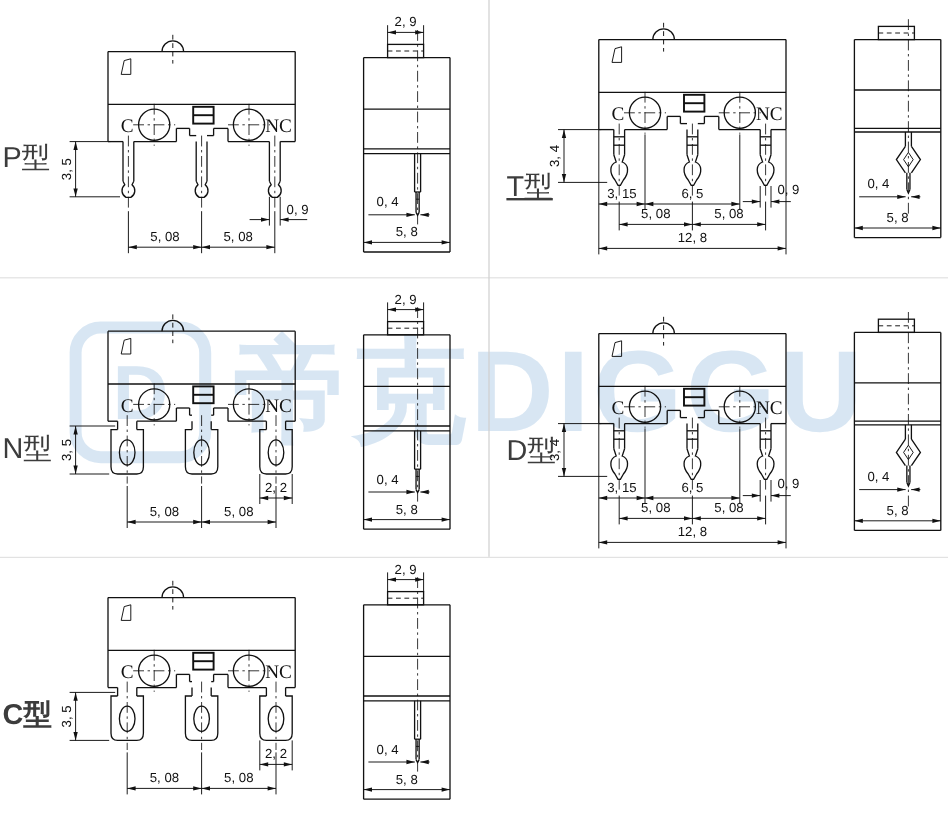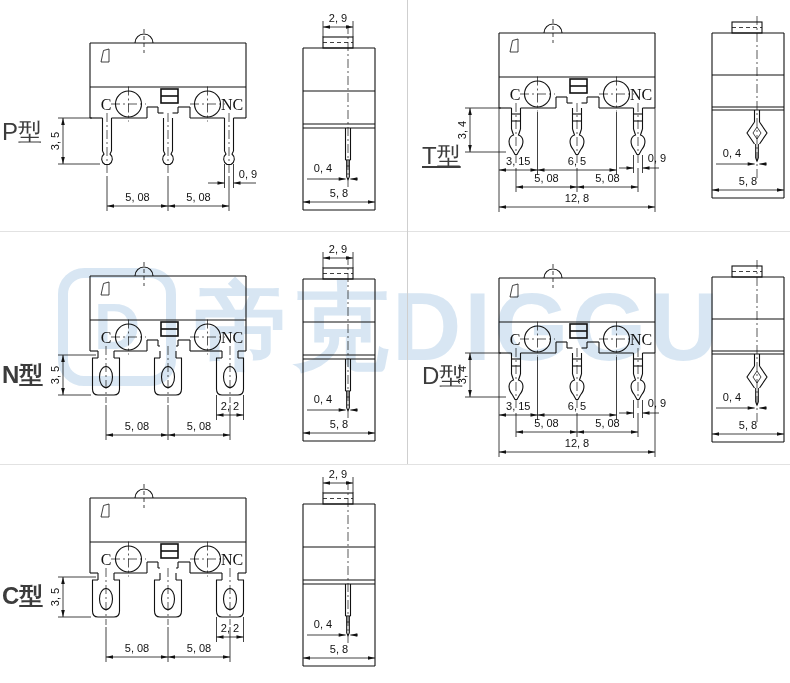"N型" span.type-label { font-weight: bold -> none }
